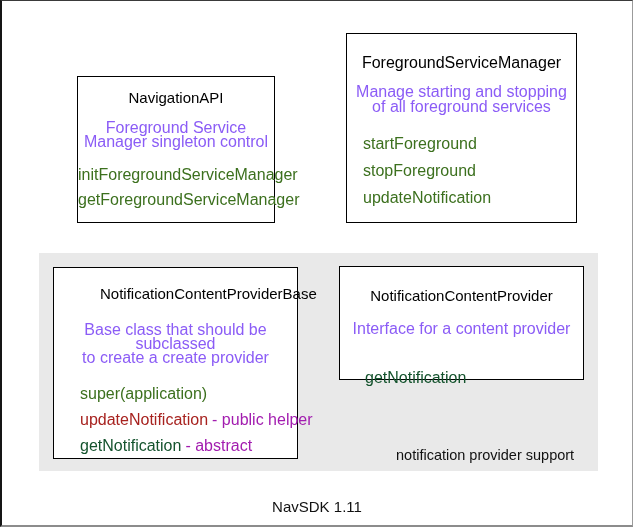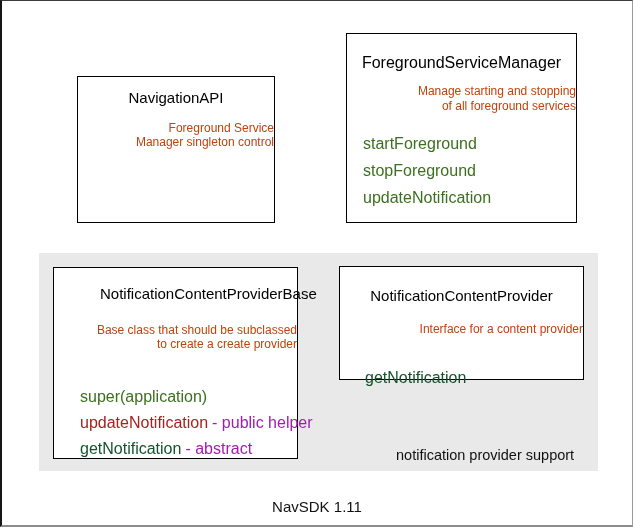"Manage starting and stopping" .box-desc { color: #c2410c -> #8b5cf6; font-size: 12px -> 16px; text-align: right -> none }
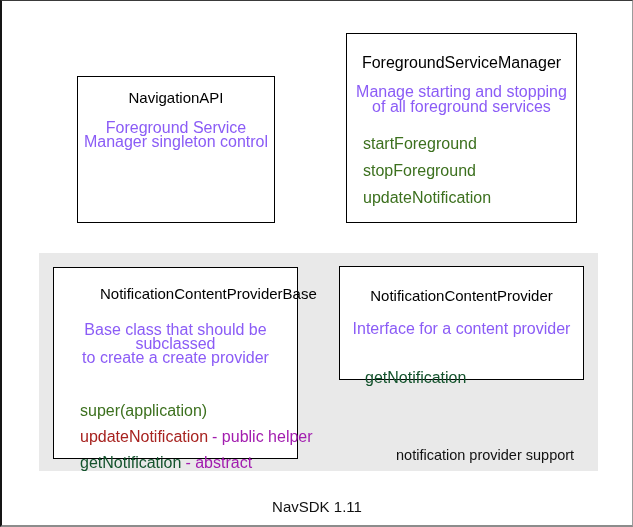"initForegroundServiceManager" span.methods { html: none -> <span> <span>initForegroundServiceManager</span> <span>getForegroundServiceManager</span> </span> }
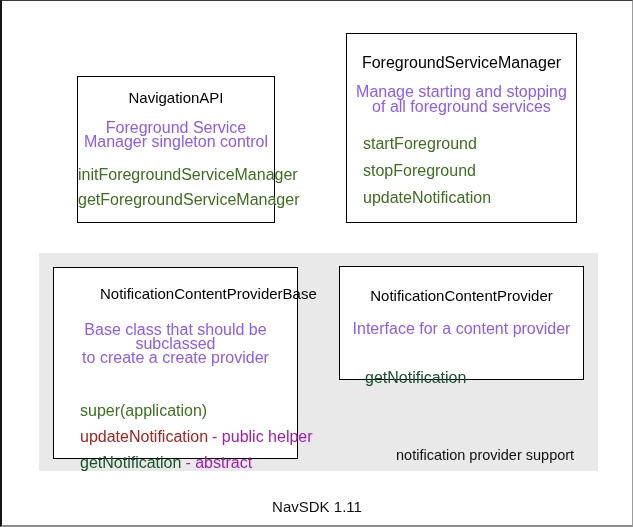"super(application)" #box-base .methods { margin-top: 38px -> 21px }
